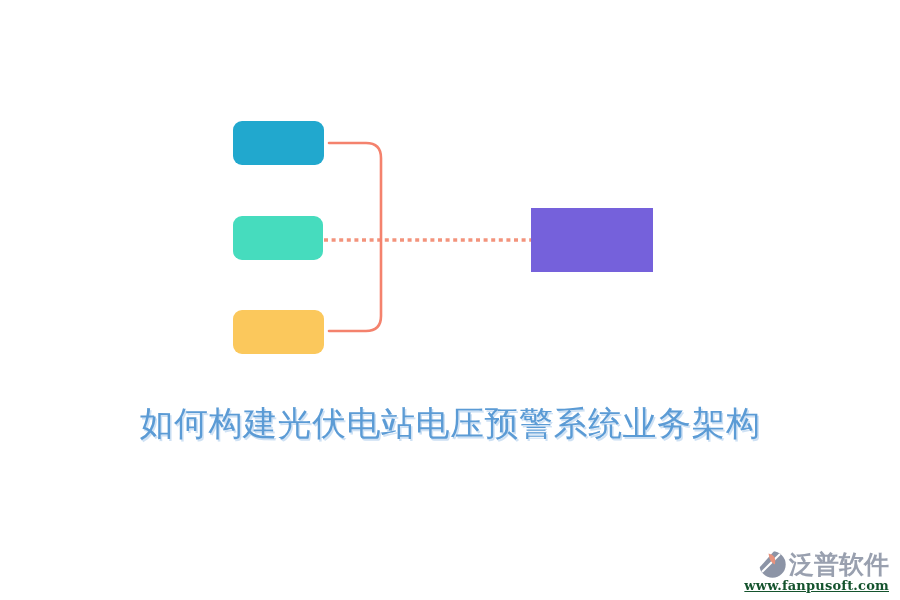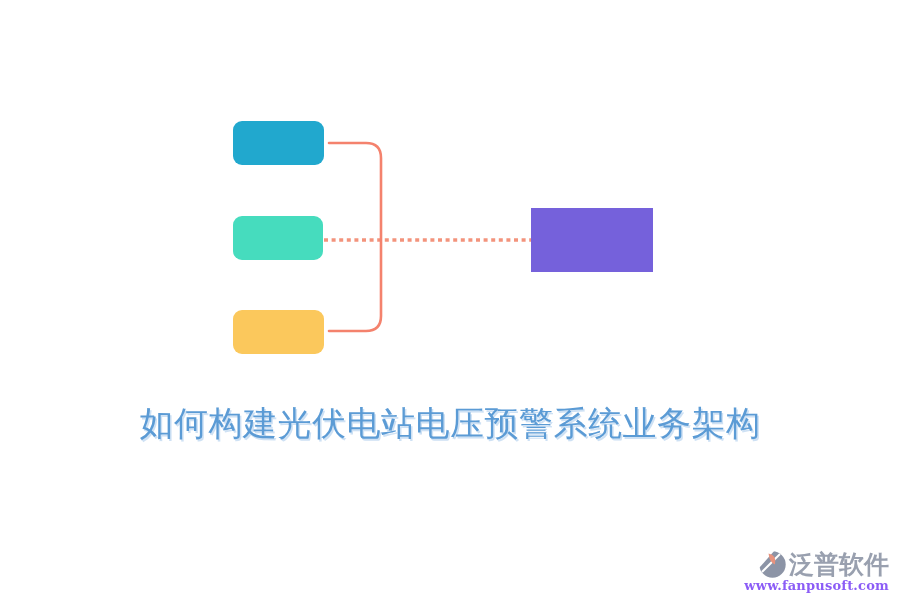"www.fanpusoft.com" div.wm-url { color: #8b5cf6 -> #14532d; text-decoration: none -> underline }
